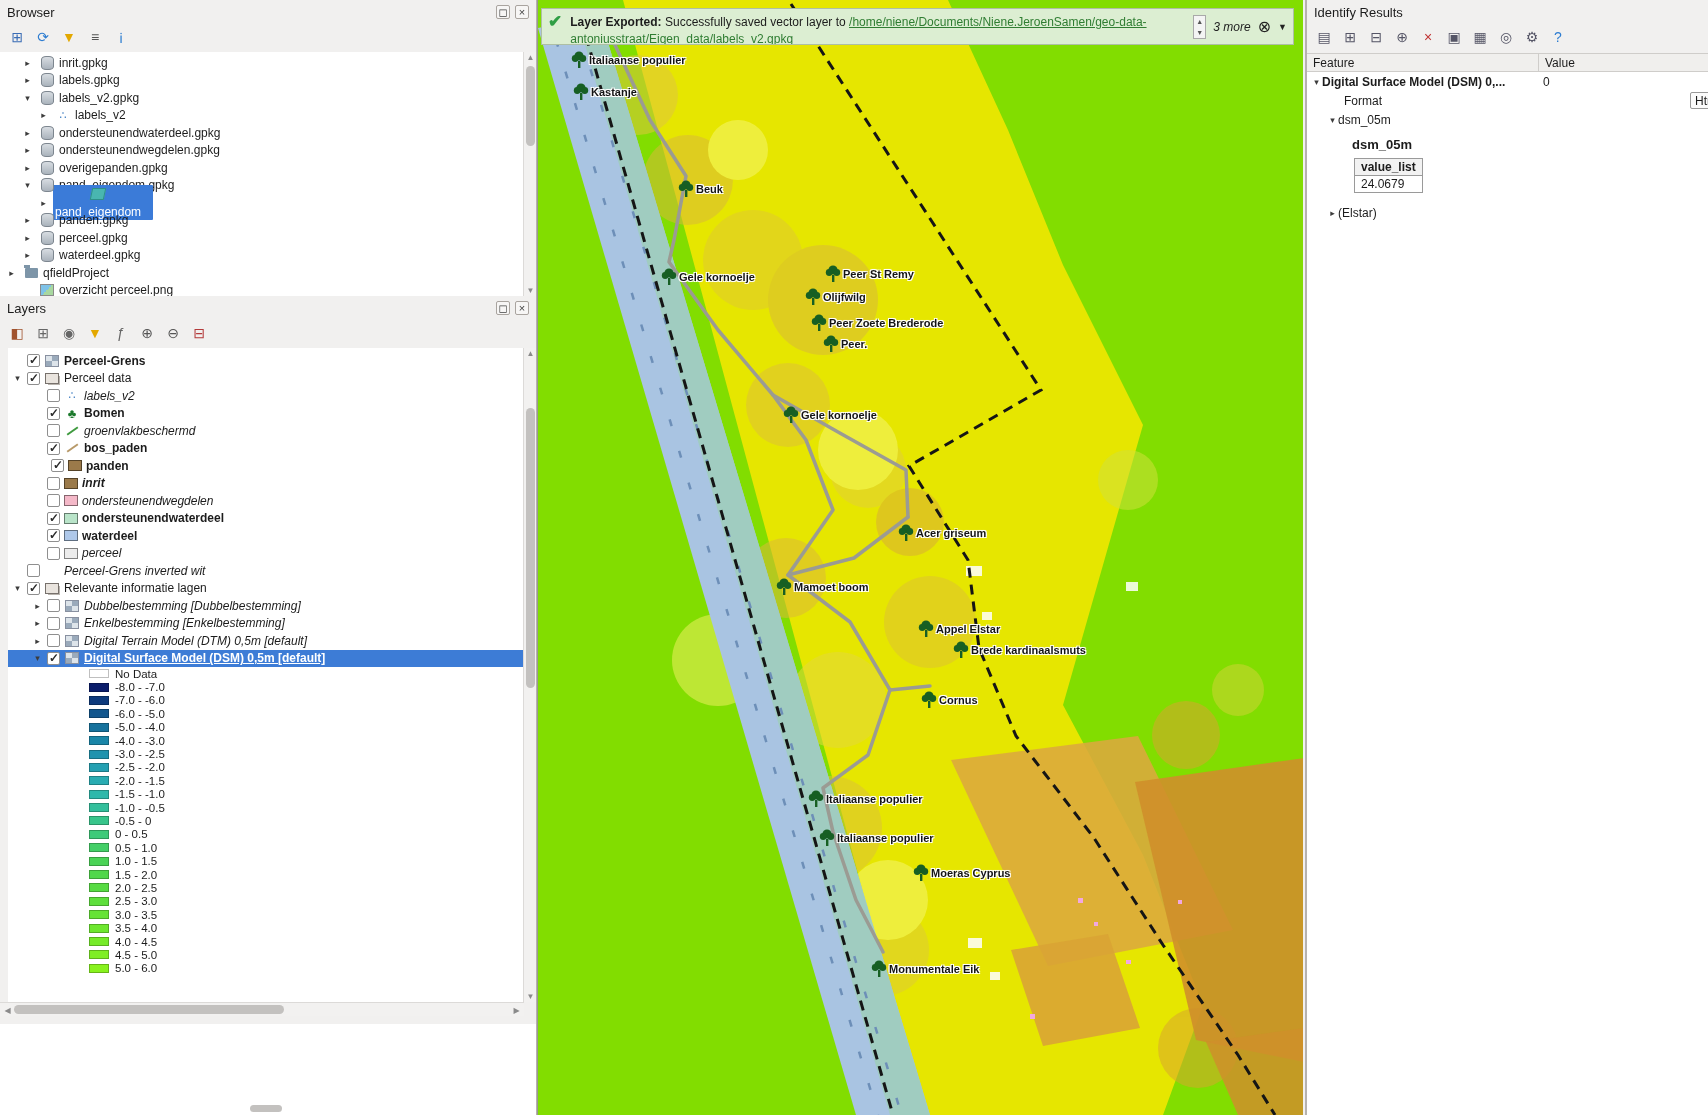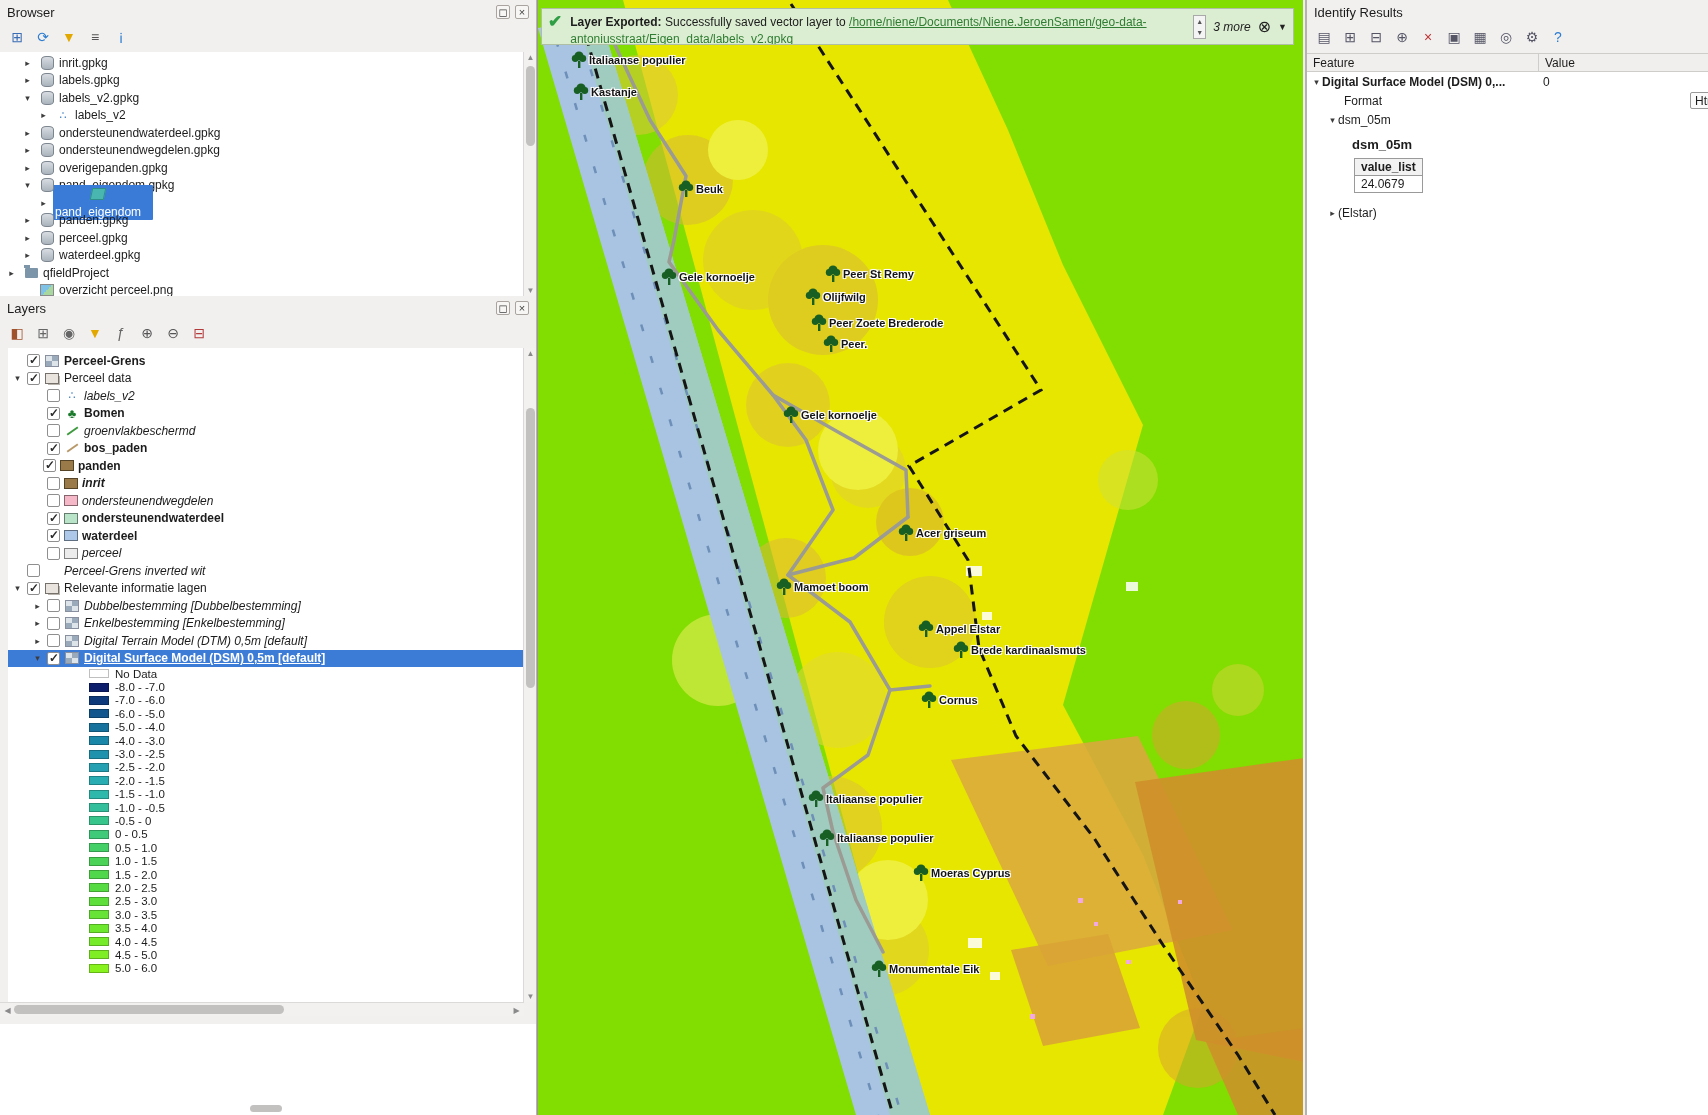"panden" div.trow { padding-left: 20px -> 28px }
